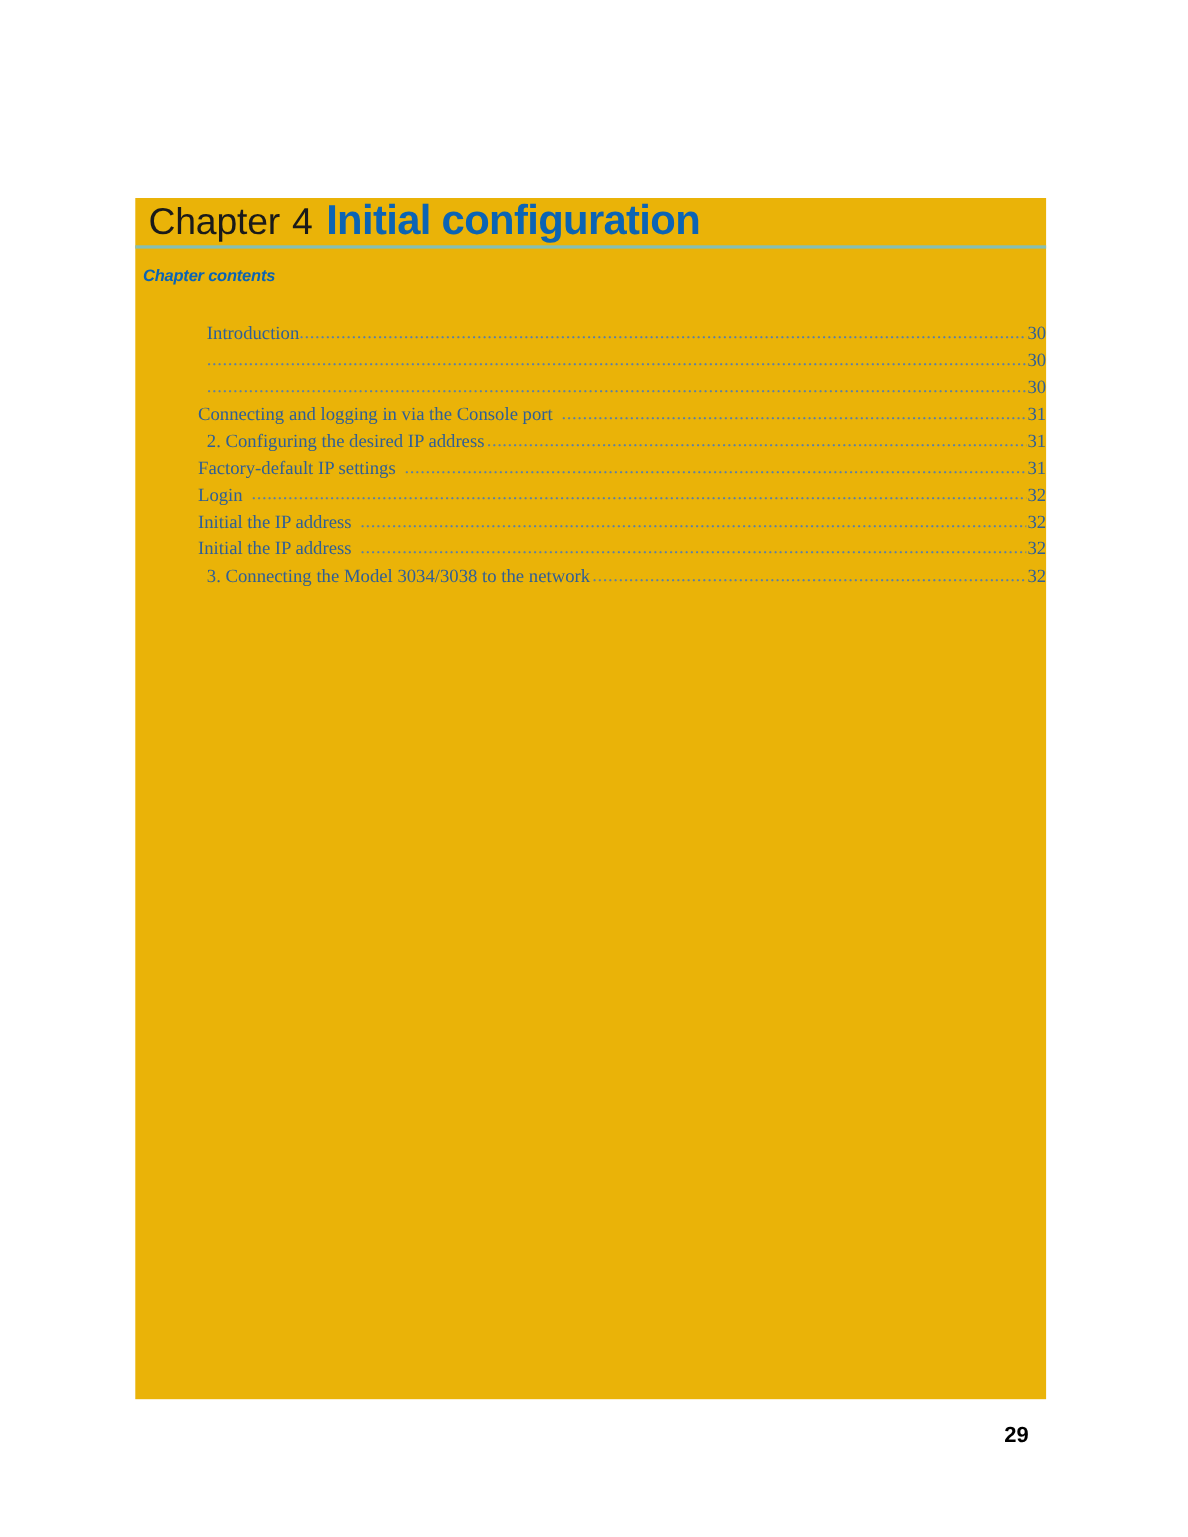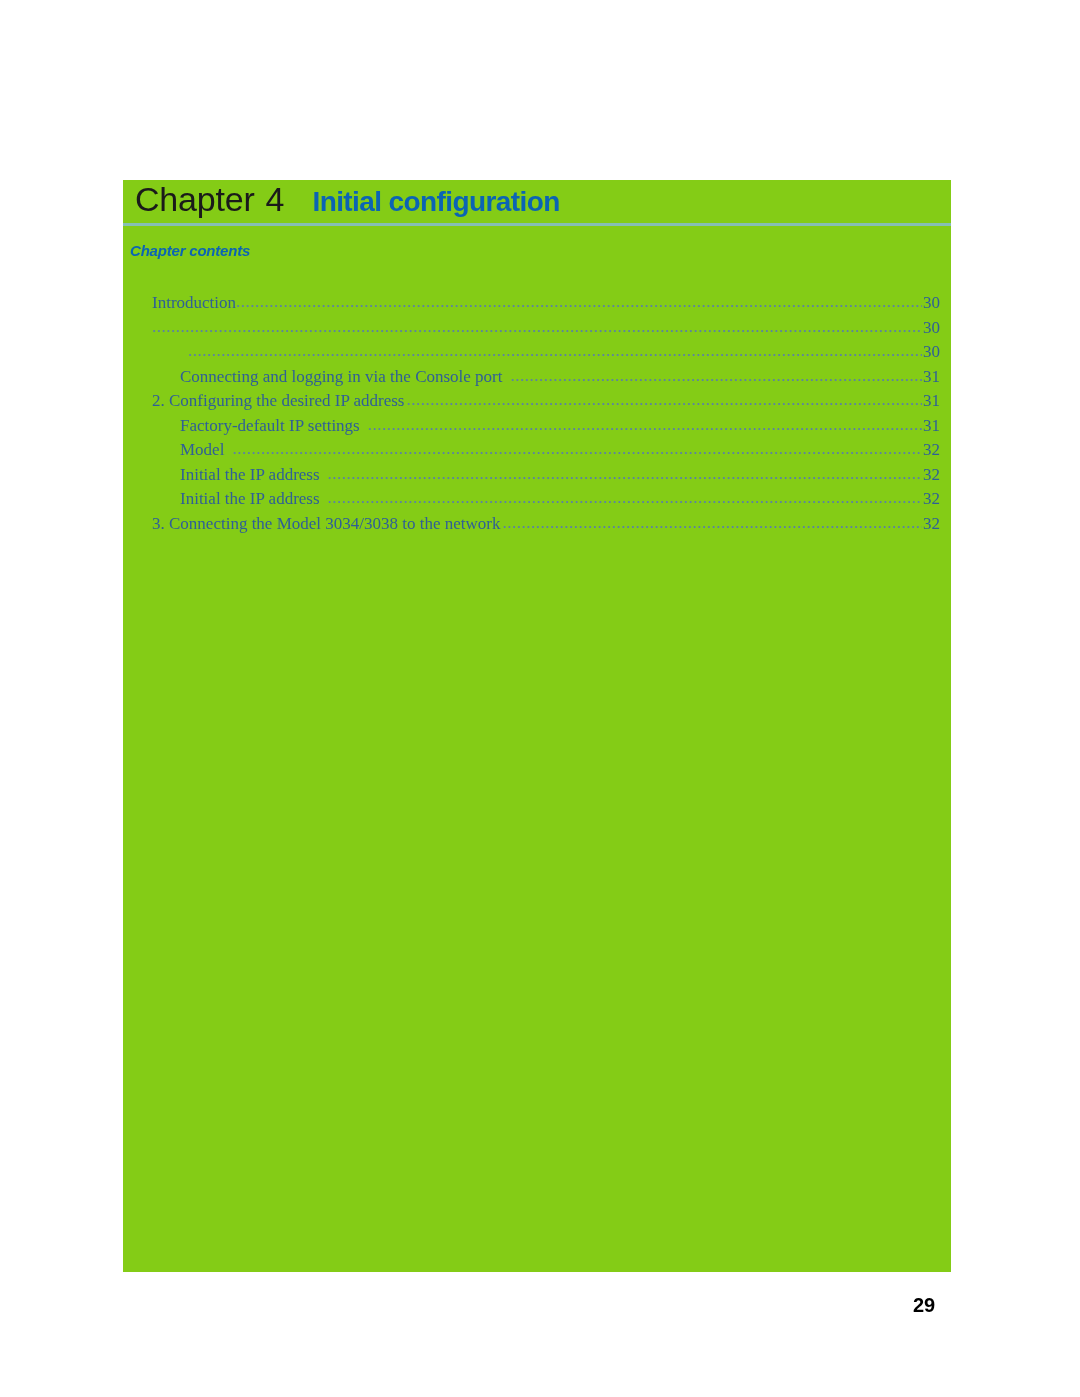"Chapter" #content-panel { background: #84cc16 -> #eab308 }
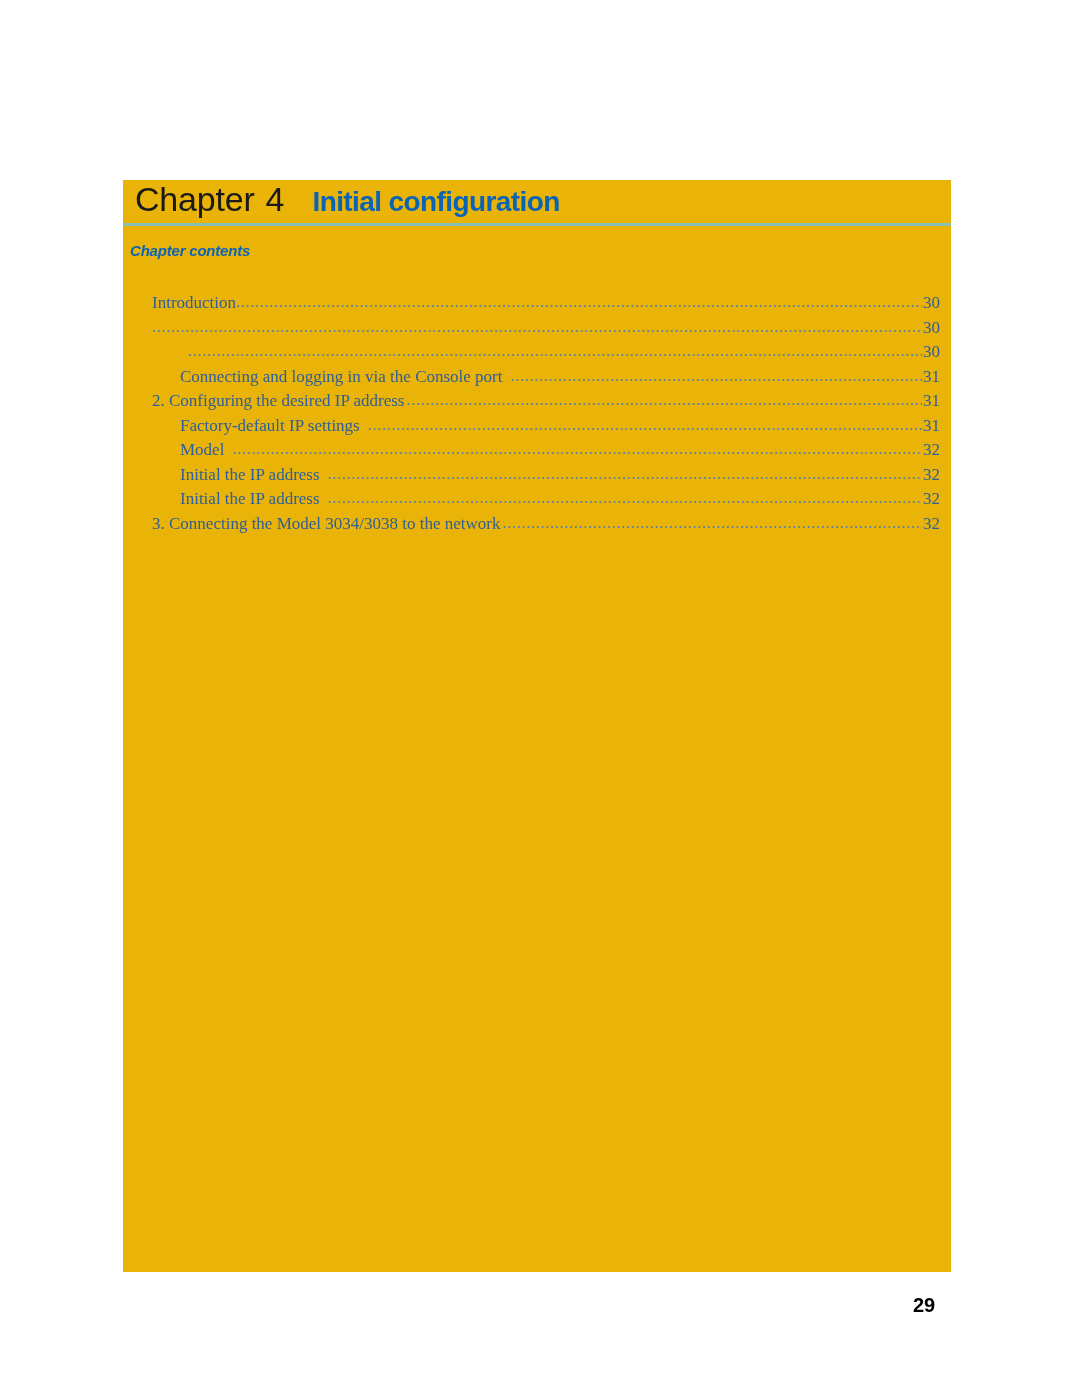"Initial configuration" #chapter-title { font-size: 28px -> 38px; margin-left: 28px -> 12px }
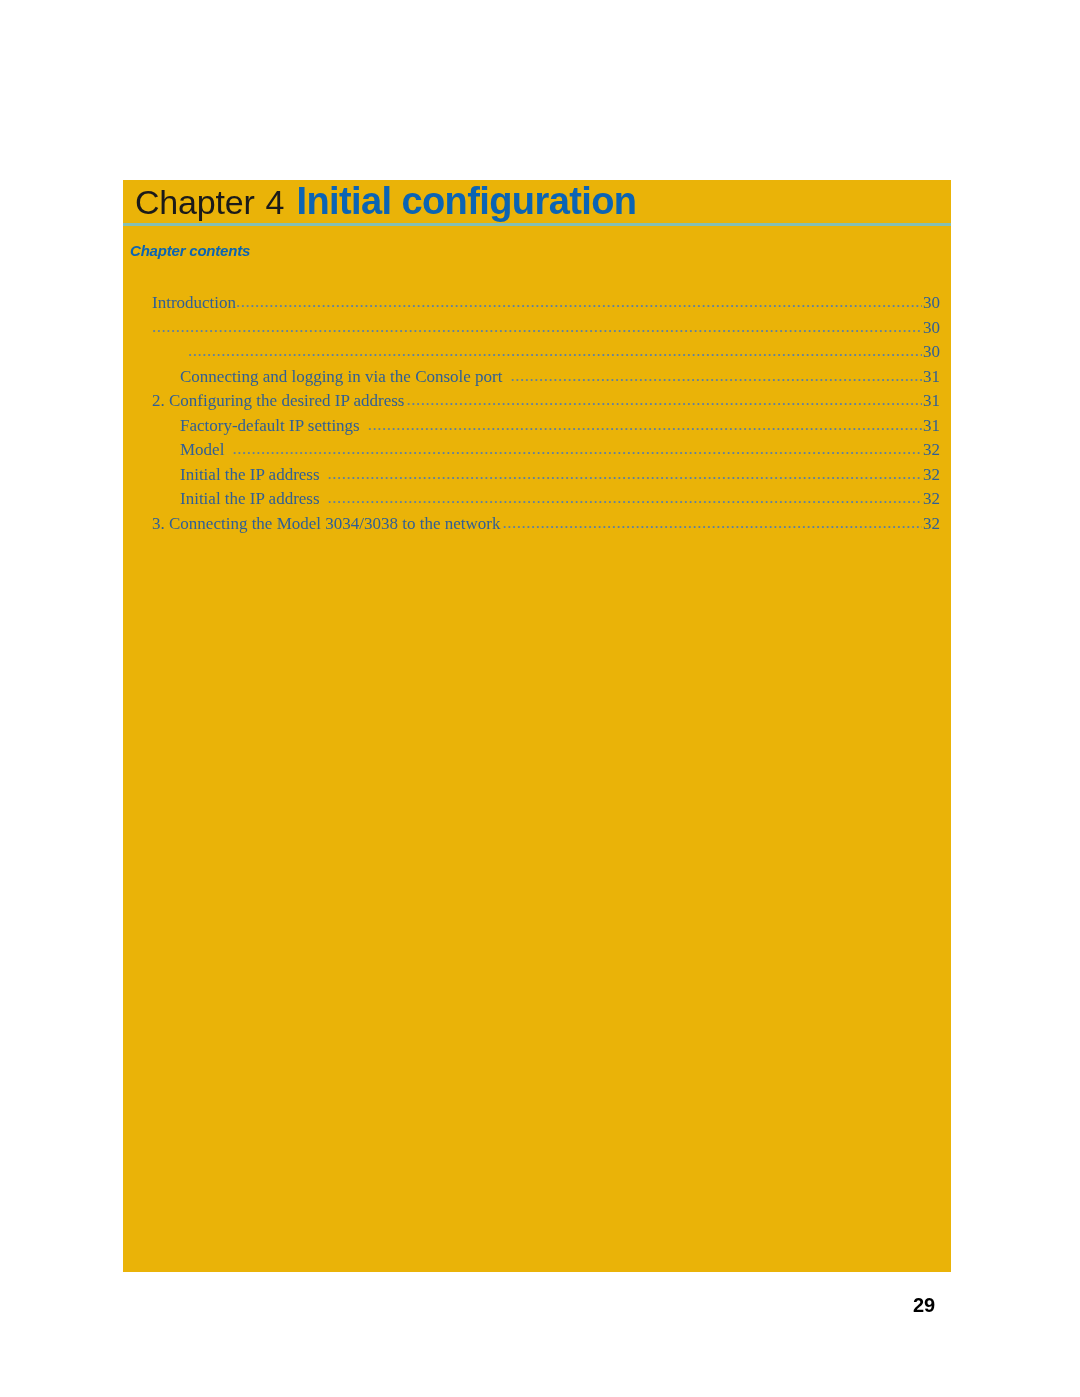"Introduction" .toc-row.level-0 { margin-left: none -> 36px }
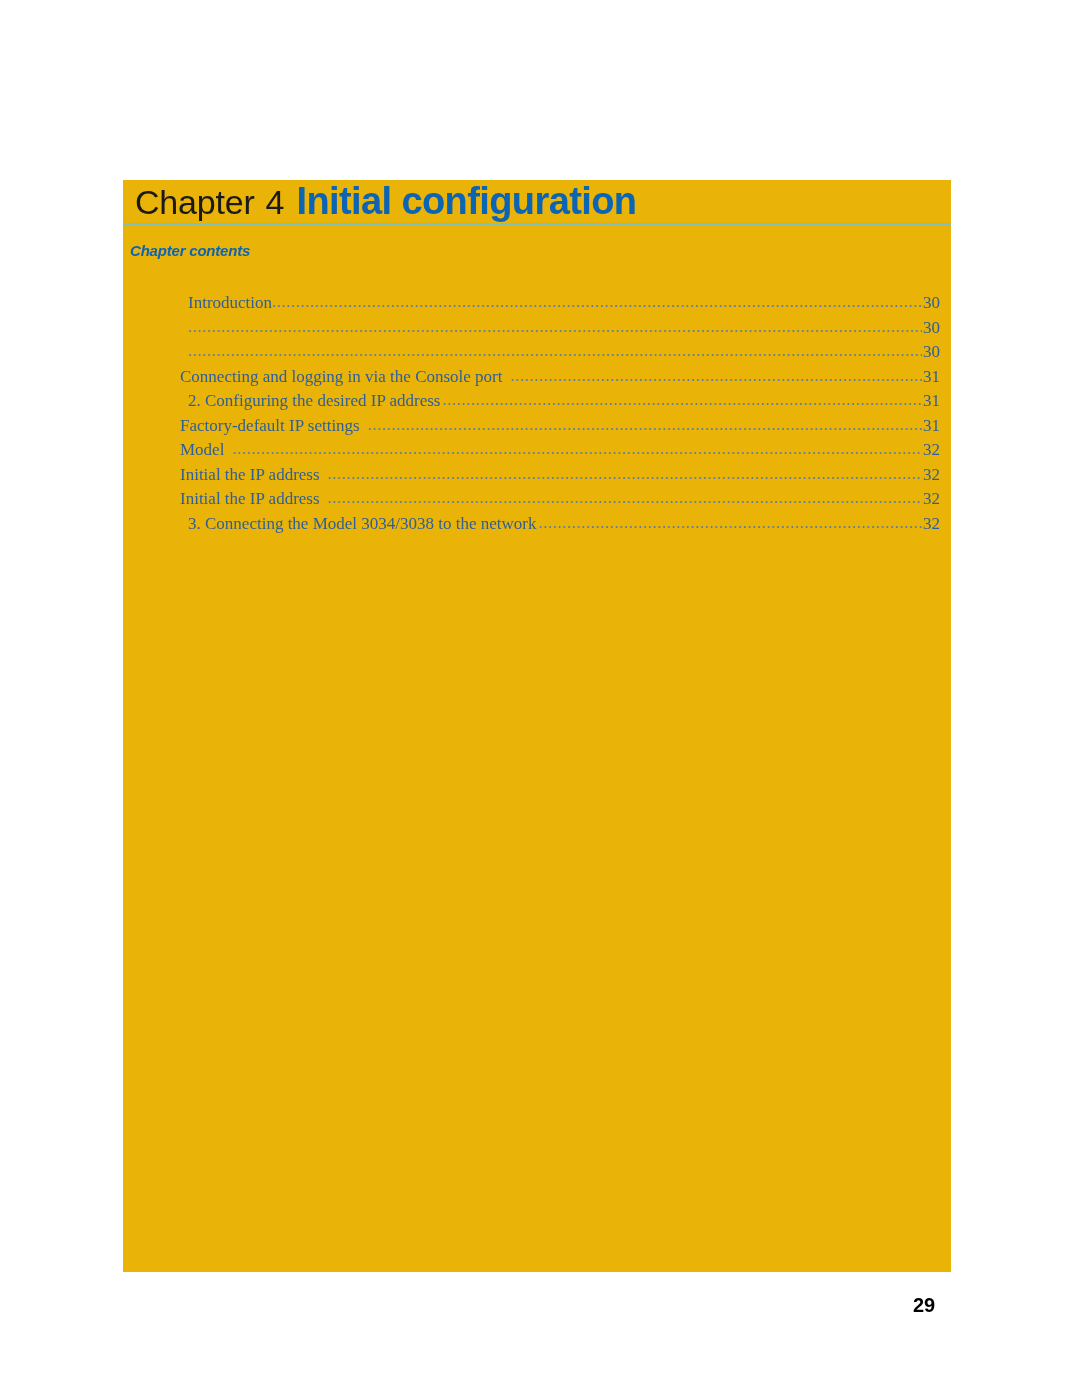"30" .toc-page { padding-right: 11px -> none }
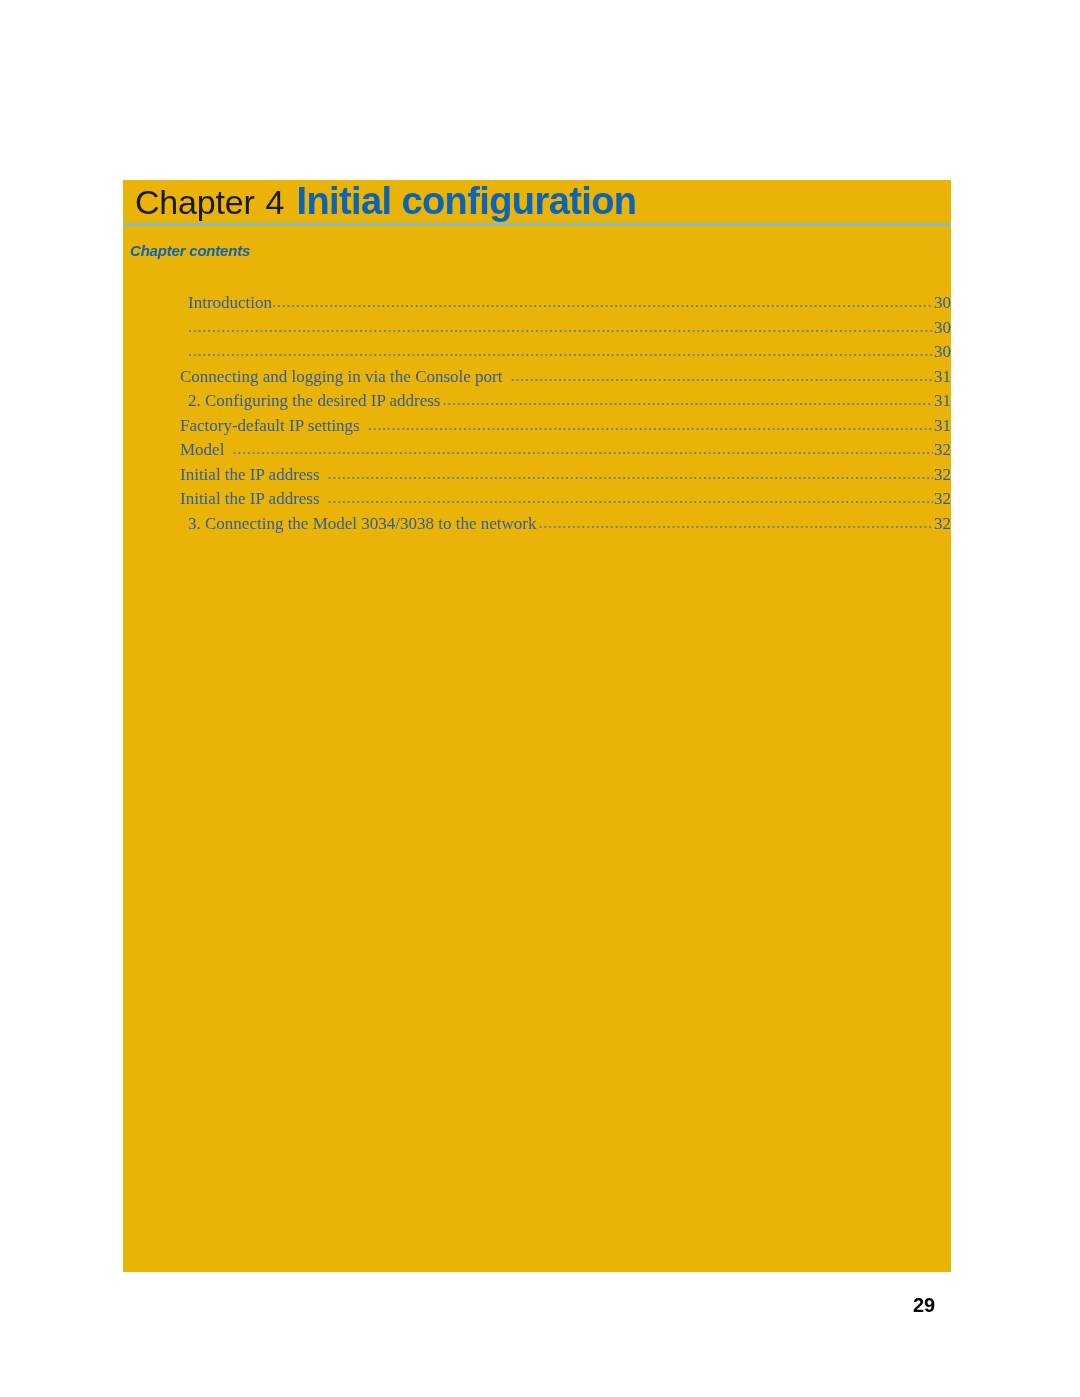"Model" span.toc-title { text: Model -> Login }
